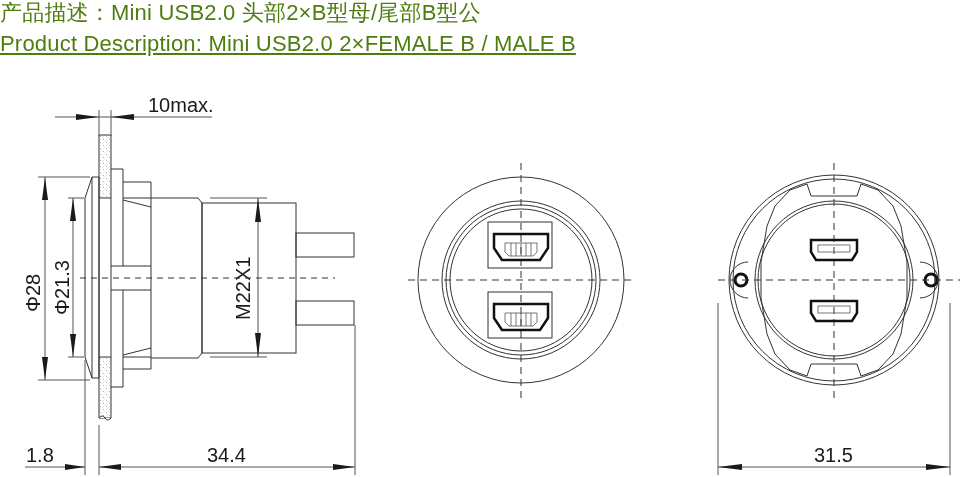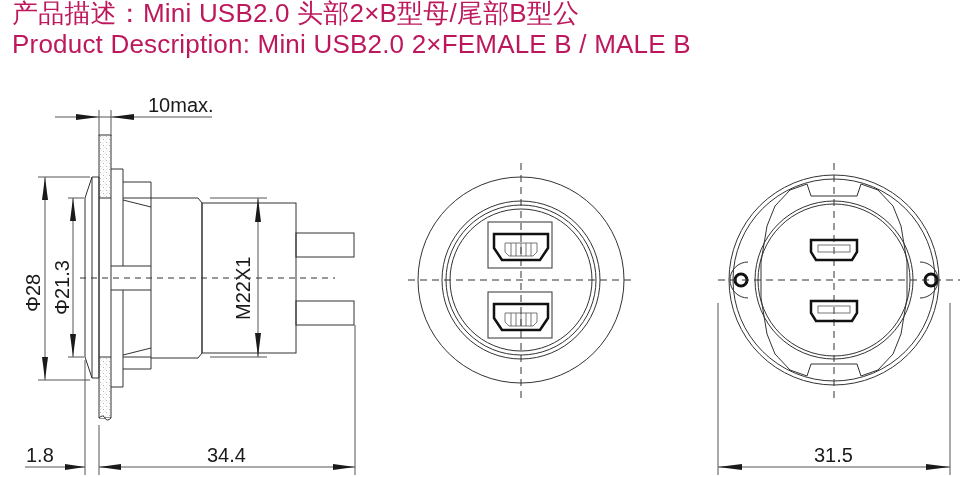"产品描述：Mini USB2.0 头部2×B型母/尾部B型公" .title { color: #be185d -> #4d7c0f; font-size: 26px -> 22px; left: 12px -> 0 }
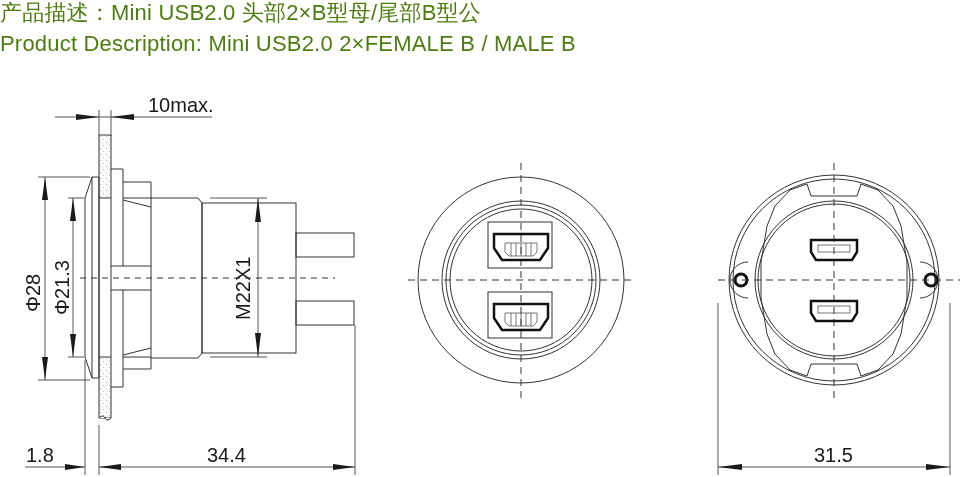"Product Description: Mini USB2.0" .title-en { text-decoration: none -> underline }
